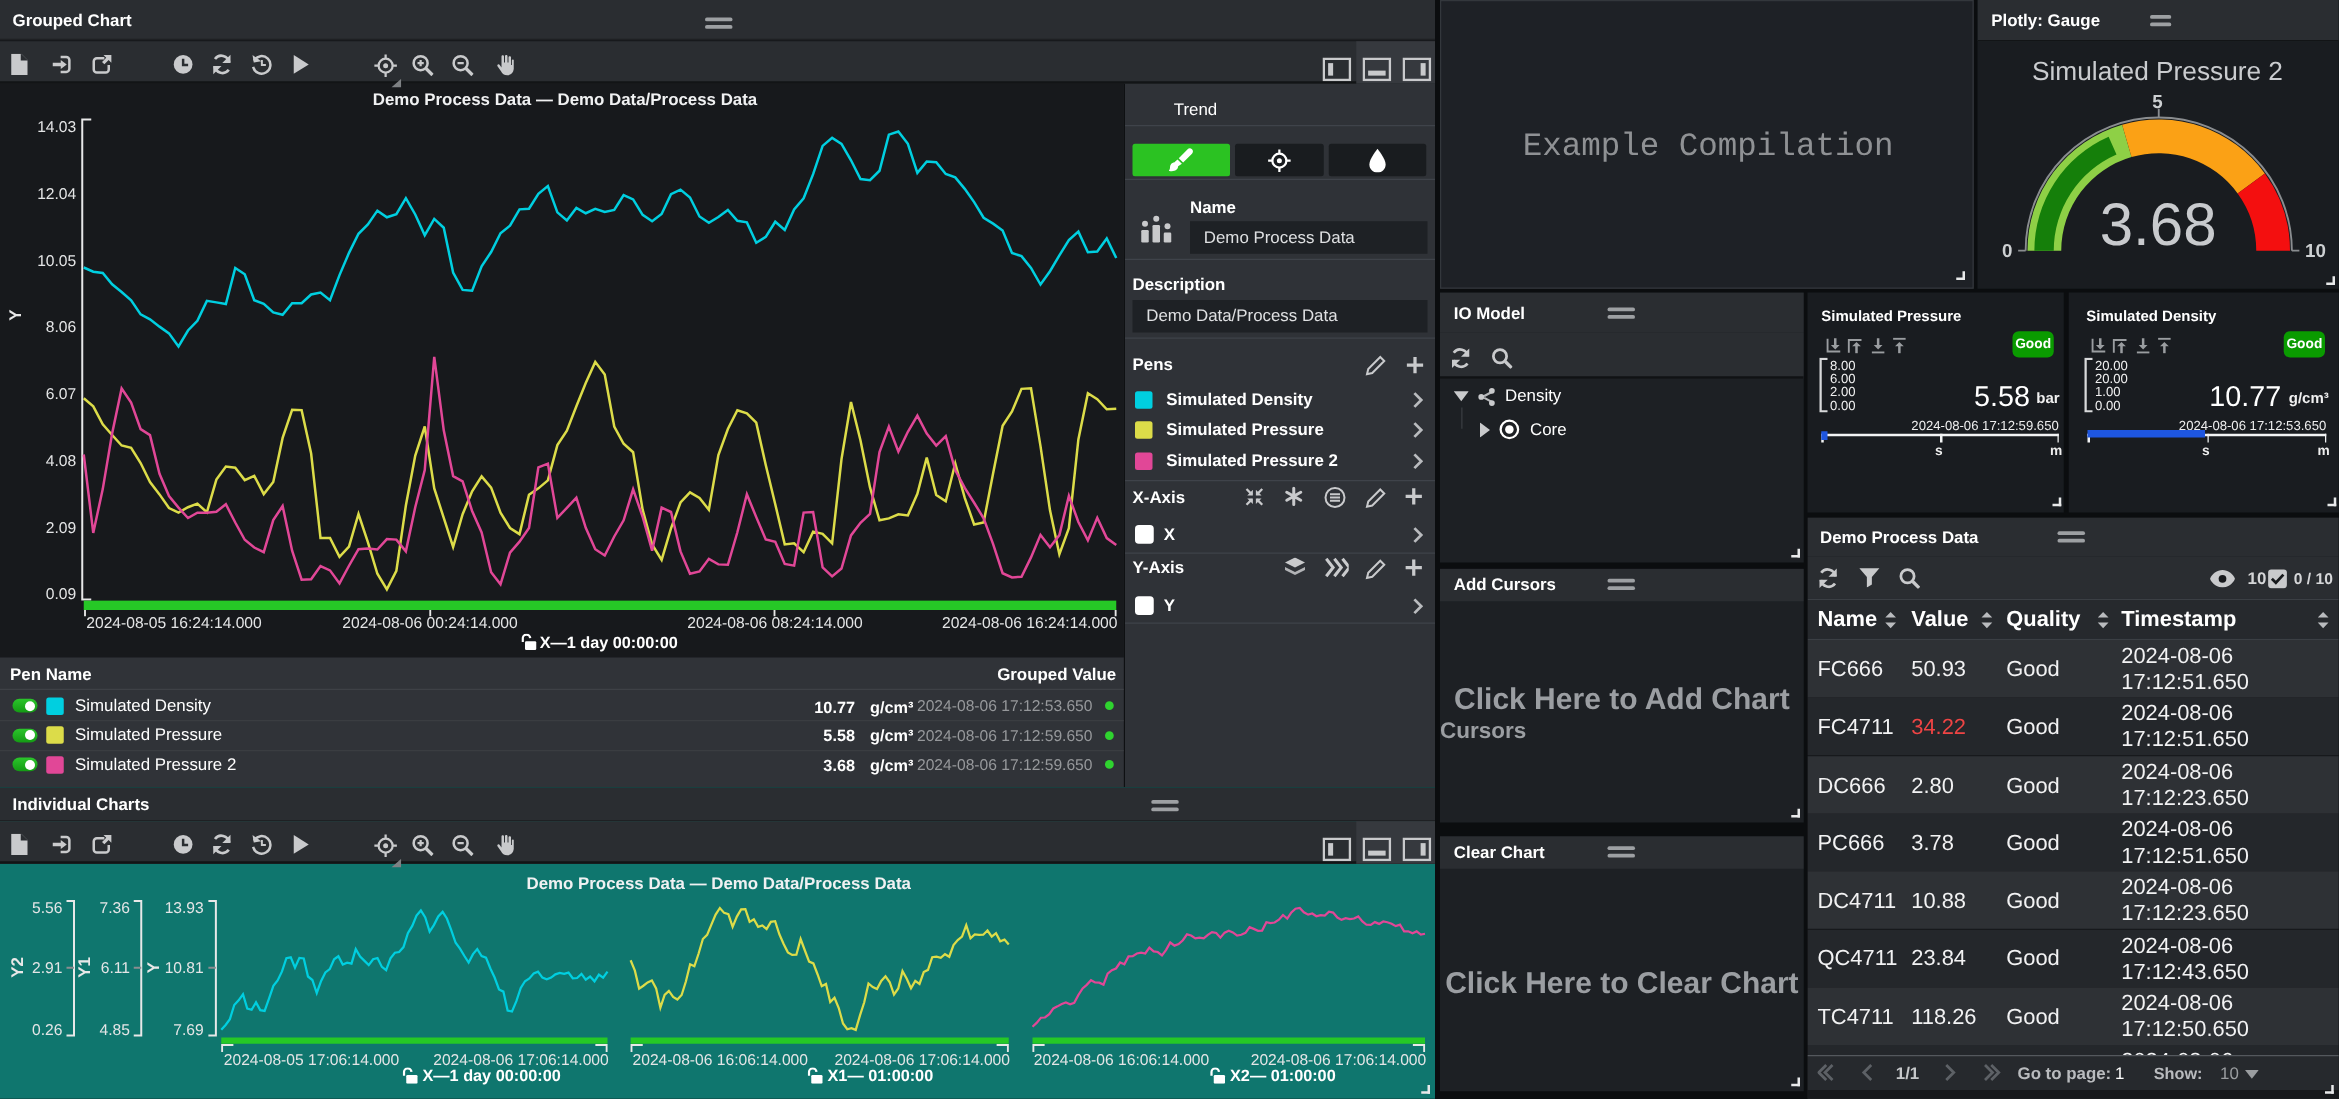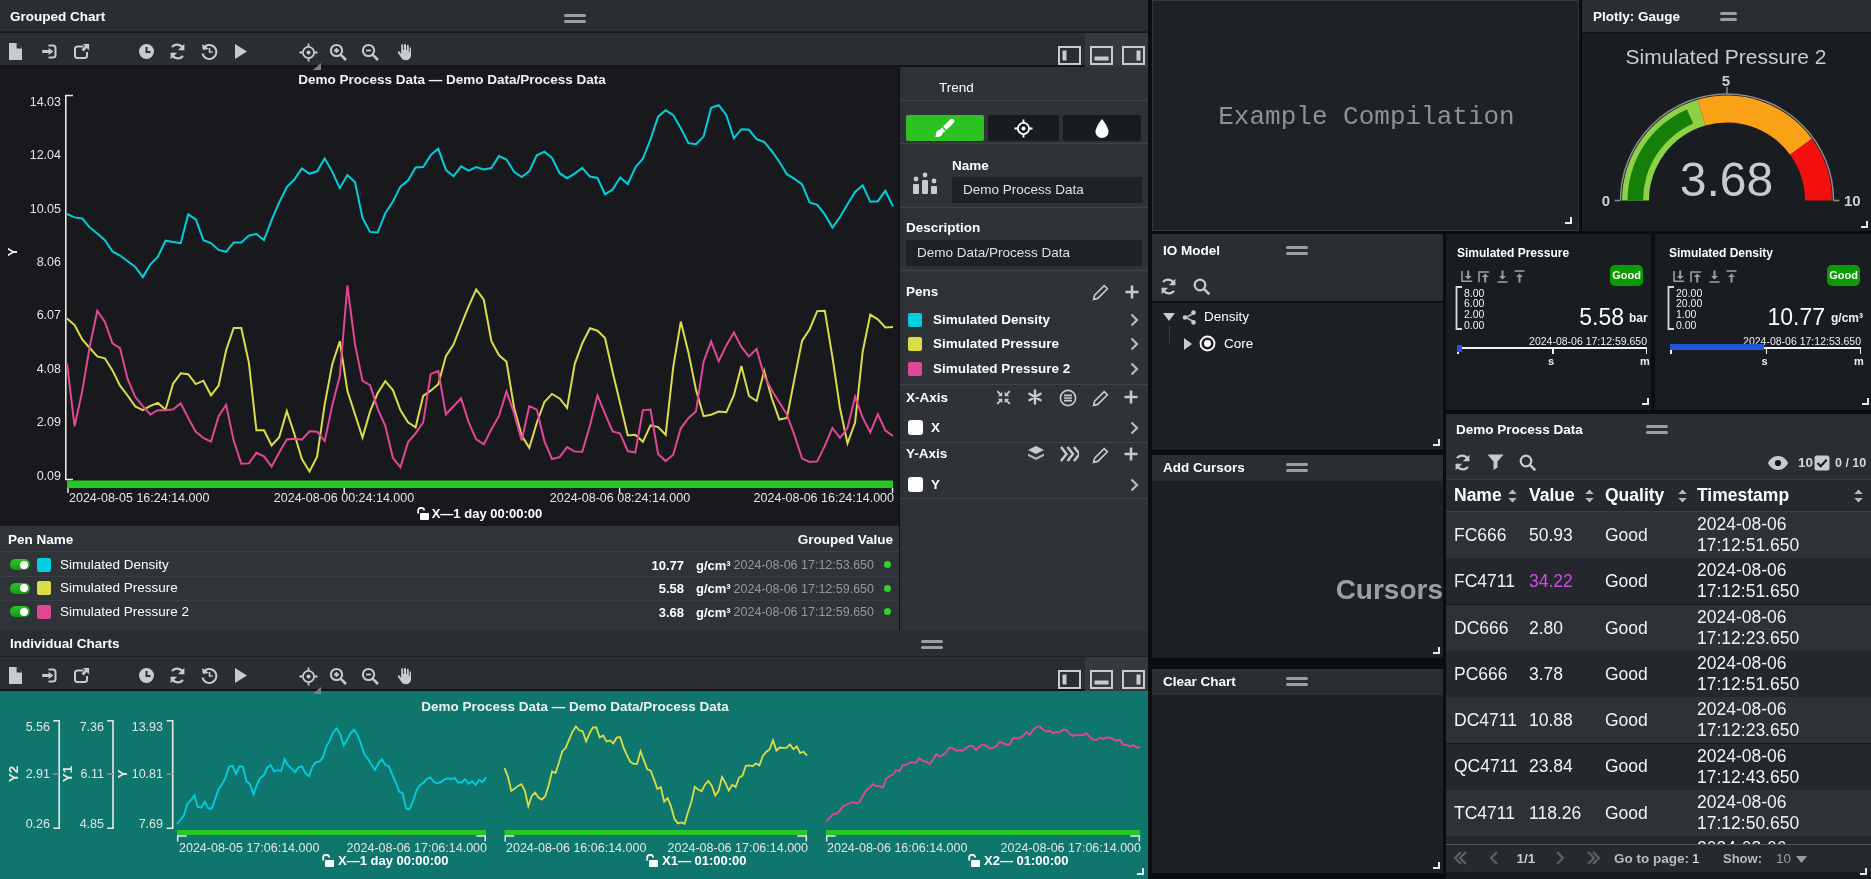"Click Here to Add Chart" div.abs { html: none -> <div>Click Here to Add Chart</div> }
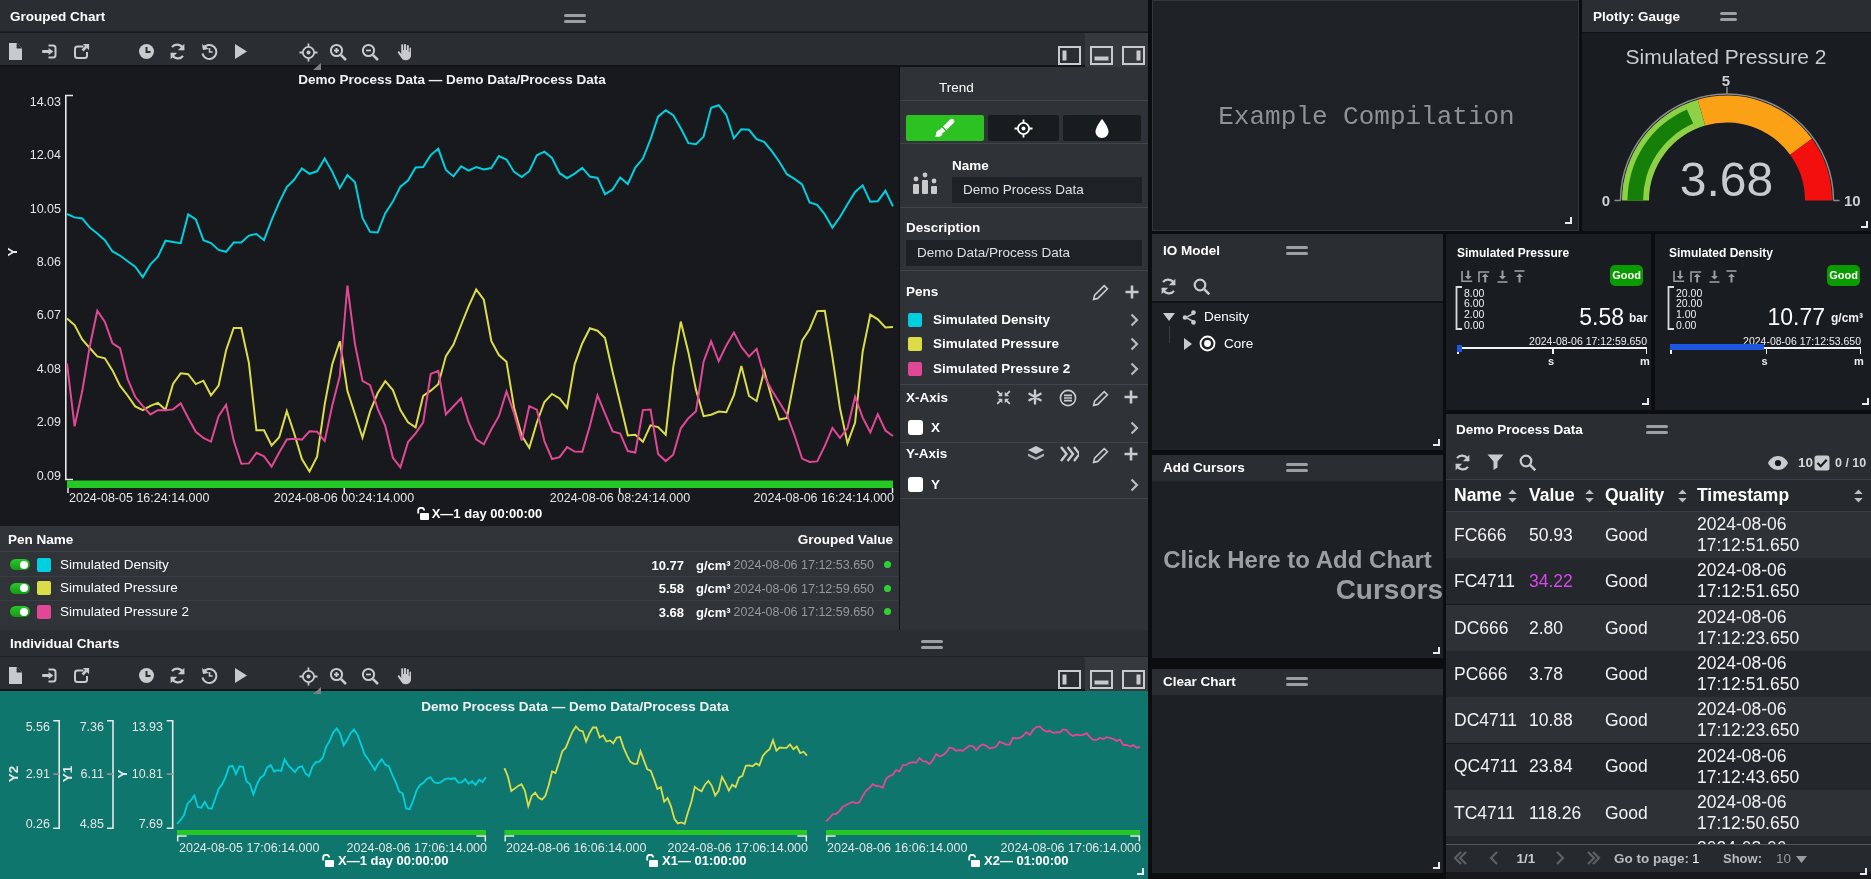"Cursors" div.abs { font-size: 28px -> 18px; text-align: right -> left }
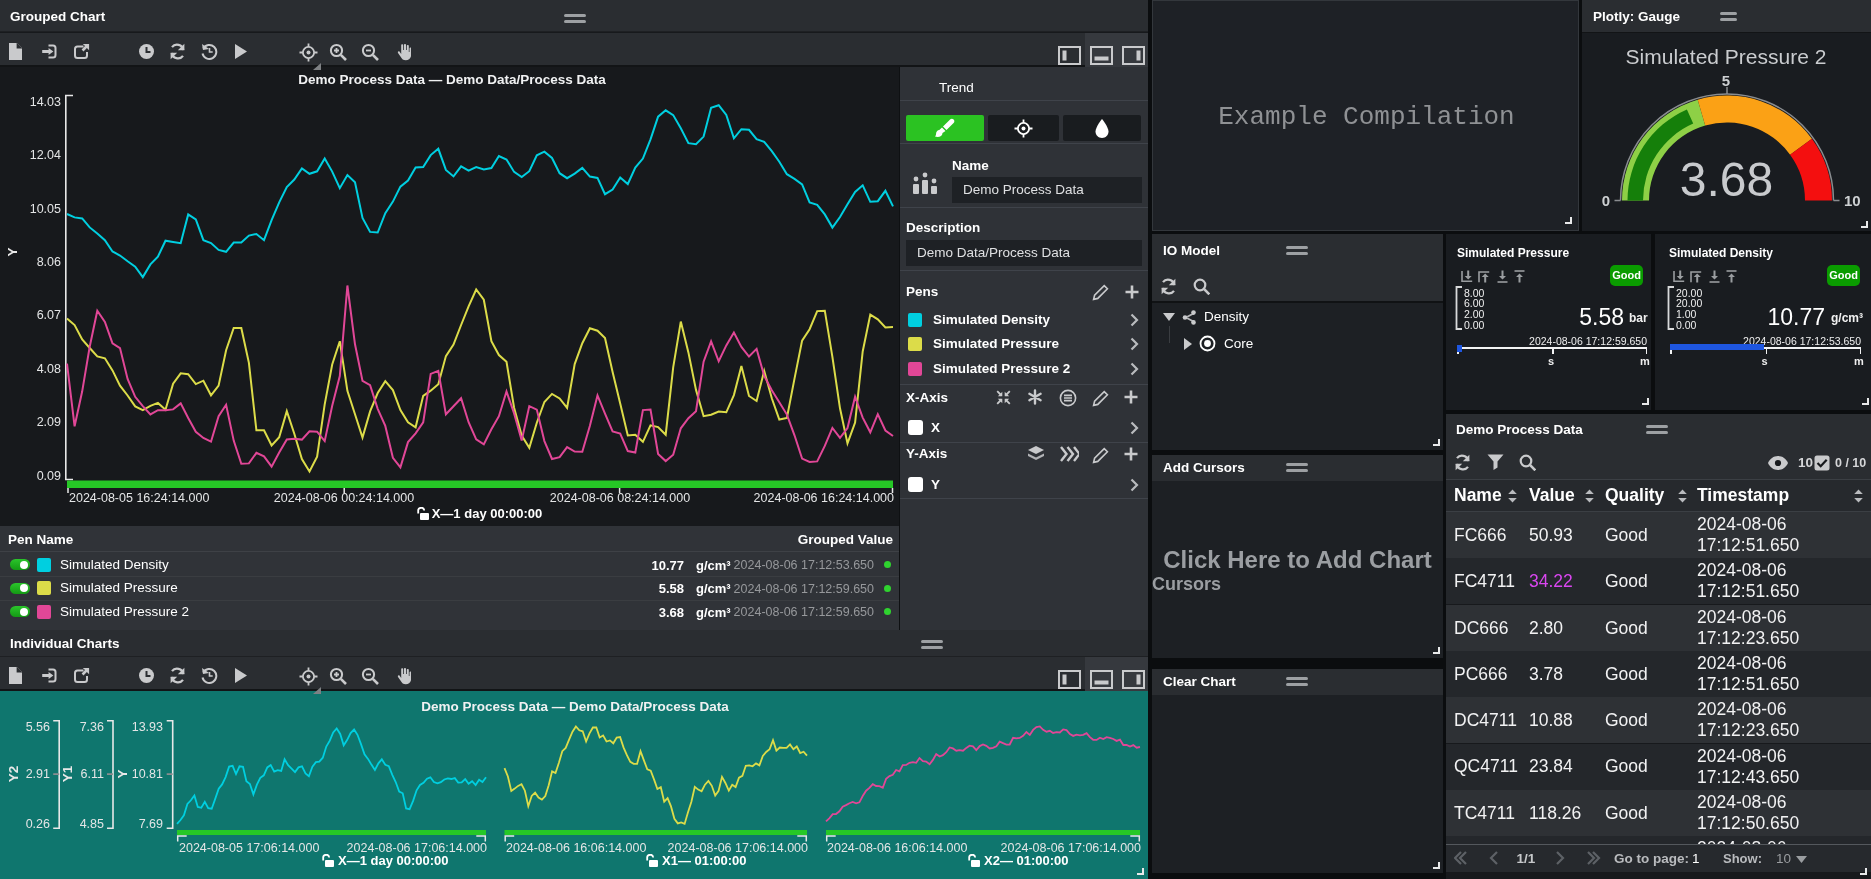"34.22" div.abs { color: #d946ef -> #ef4444 }
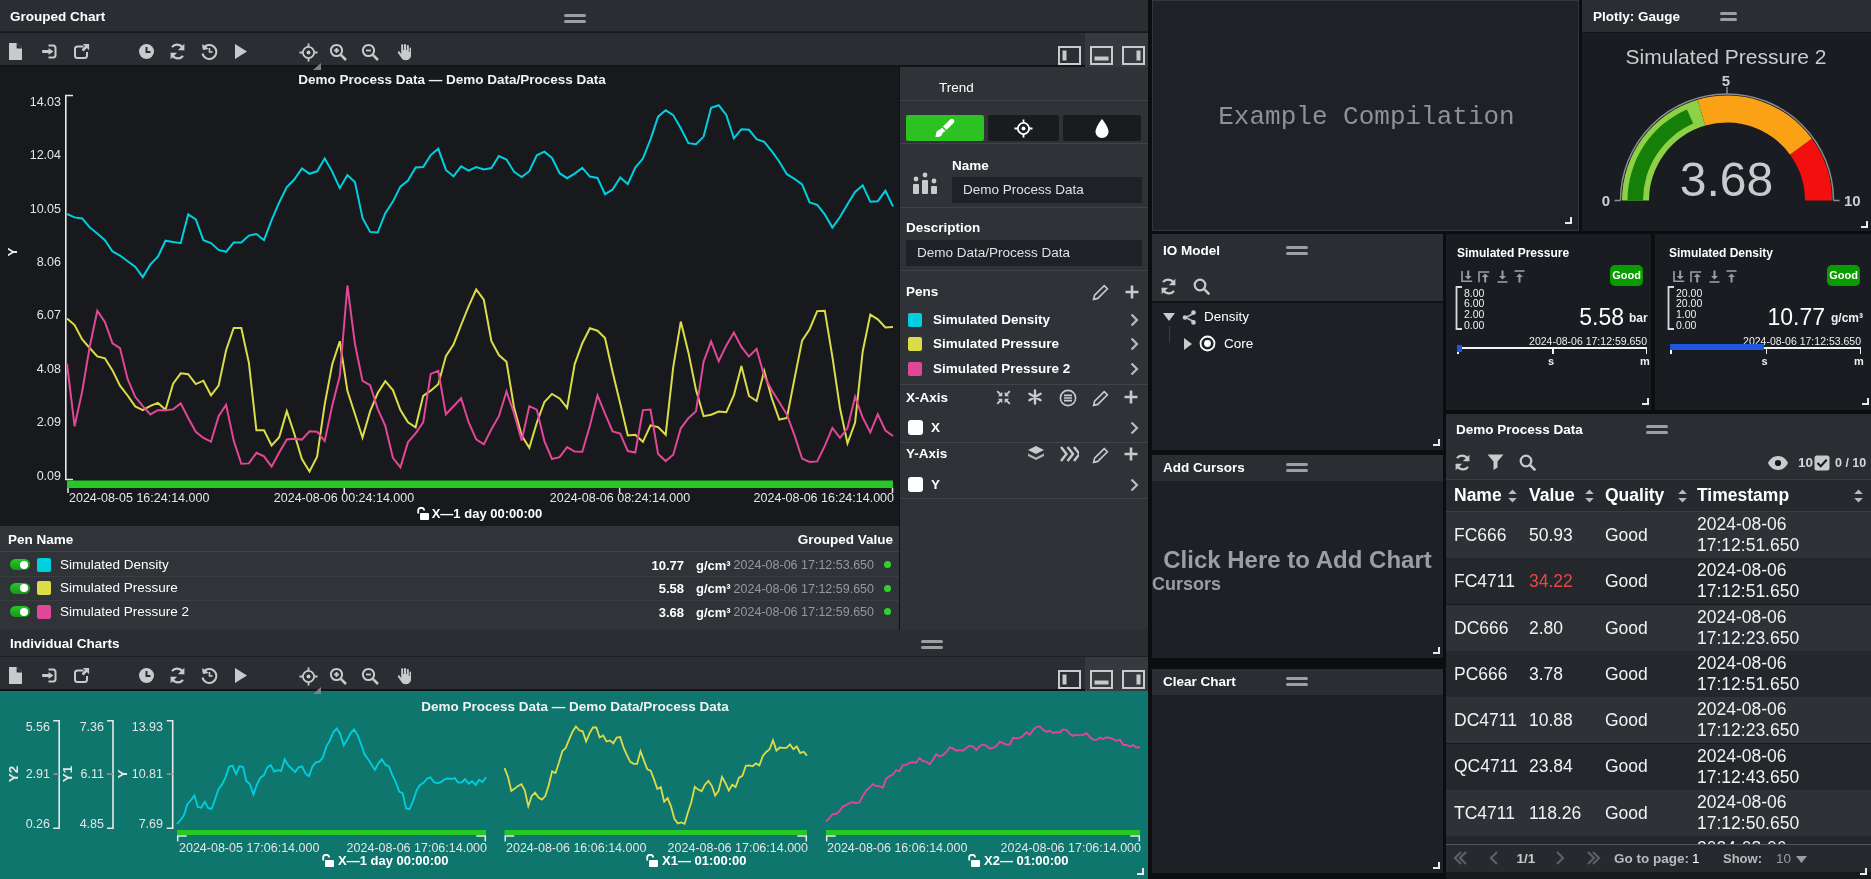"Click Here to Clear Chart" div.abs { html: none -> <div>Click Here to Clear Chart</div> }
